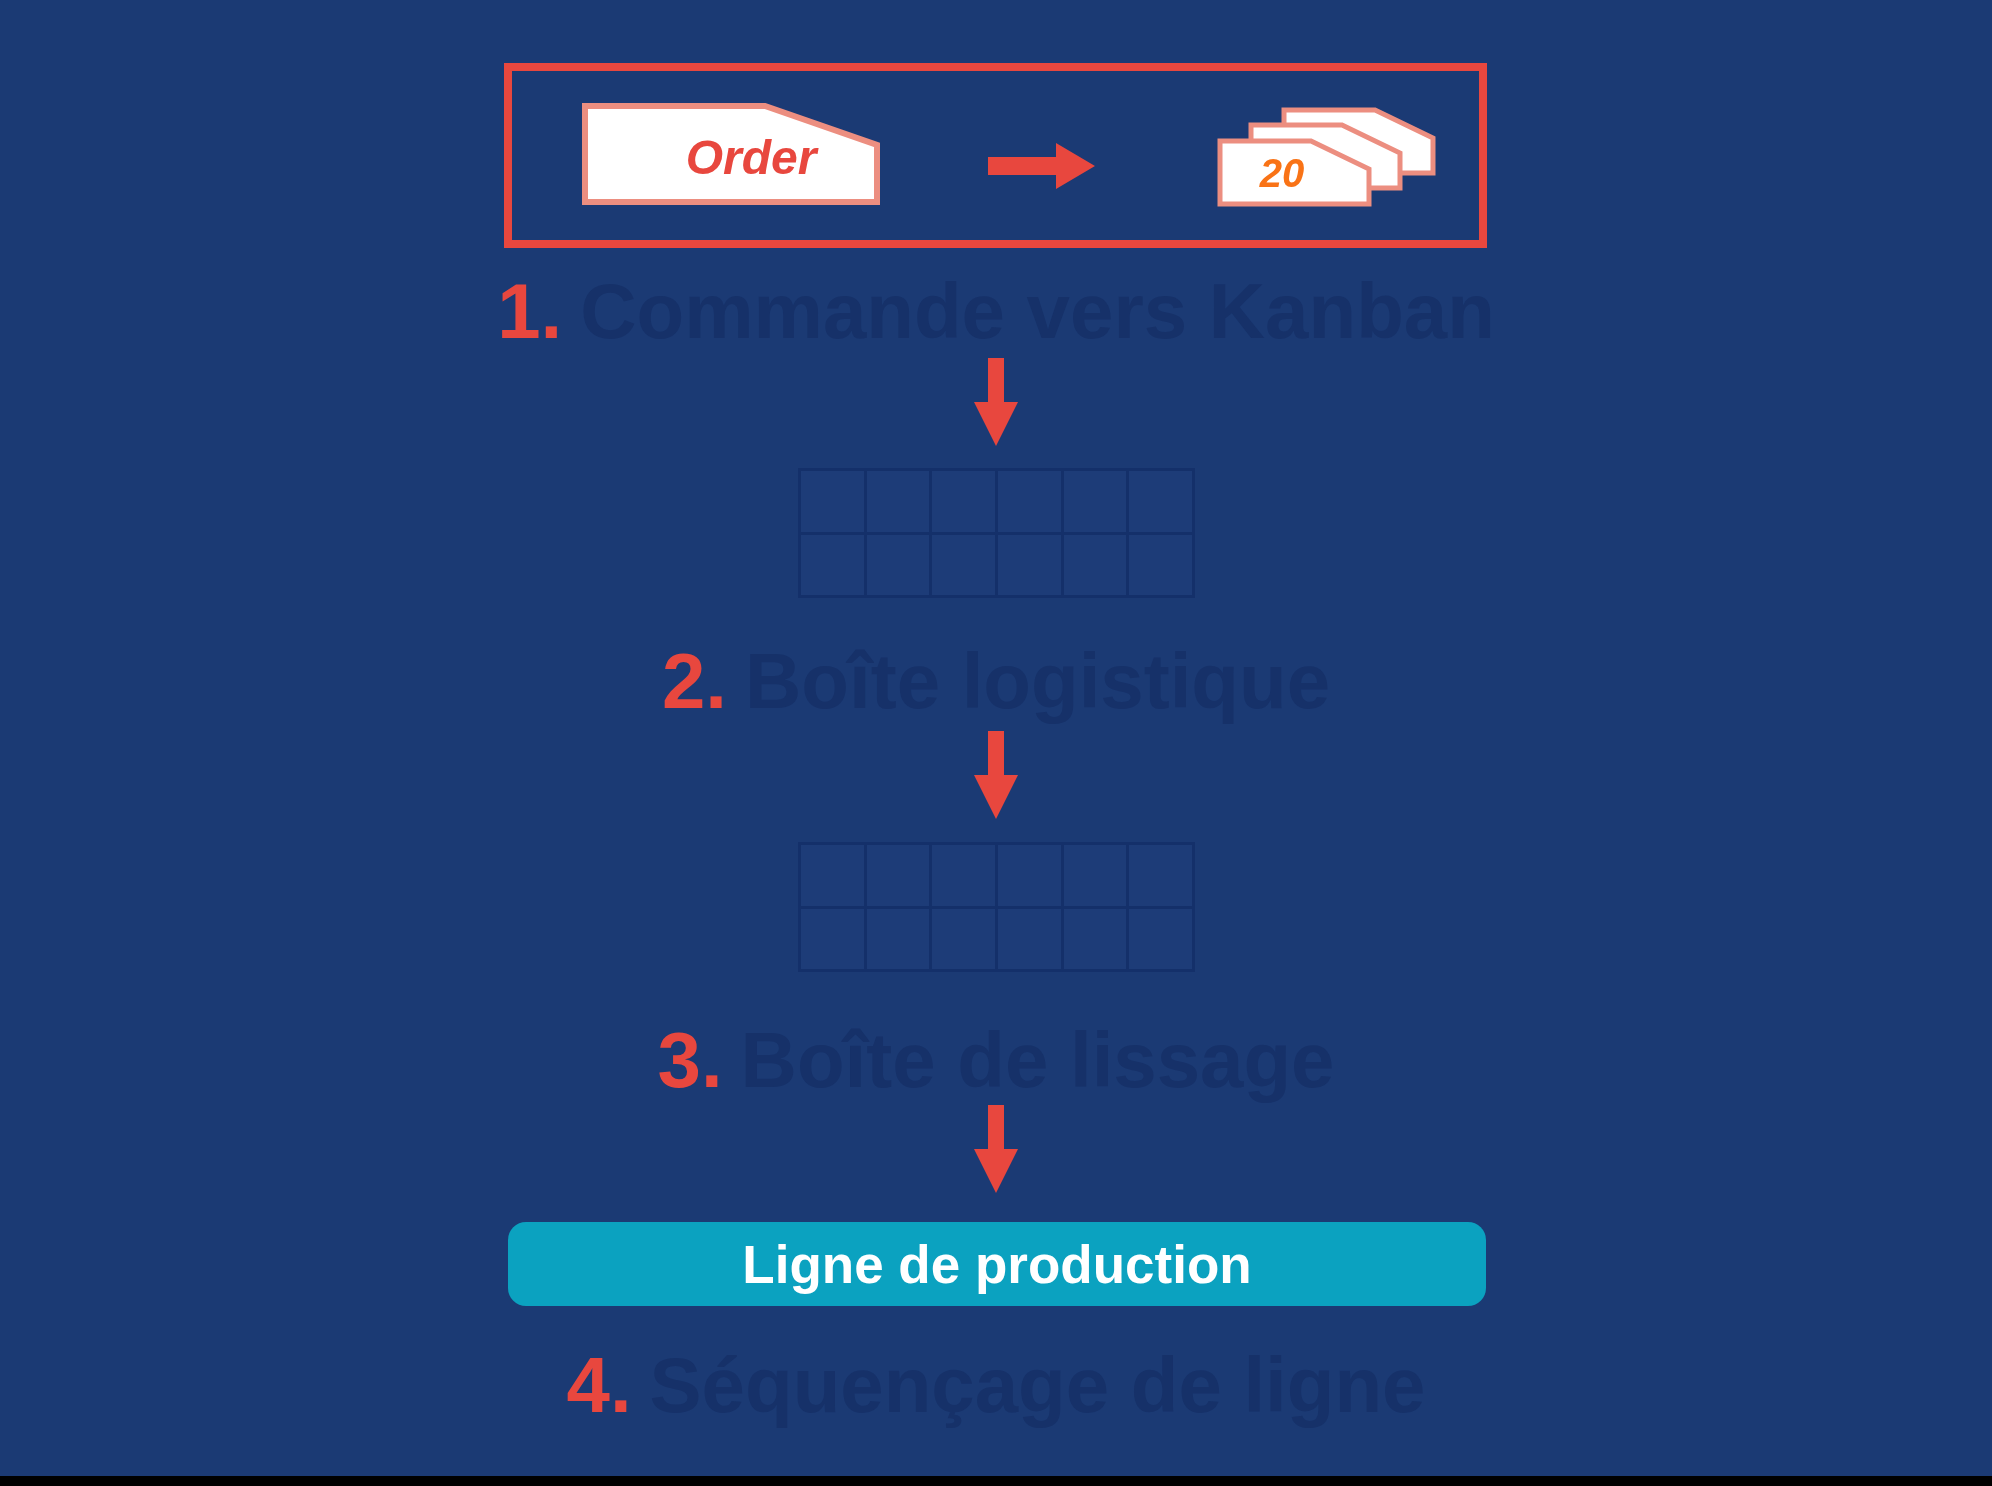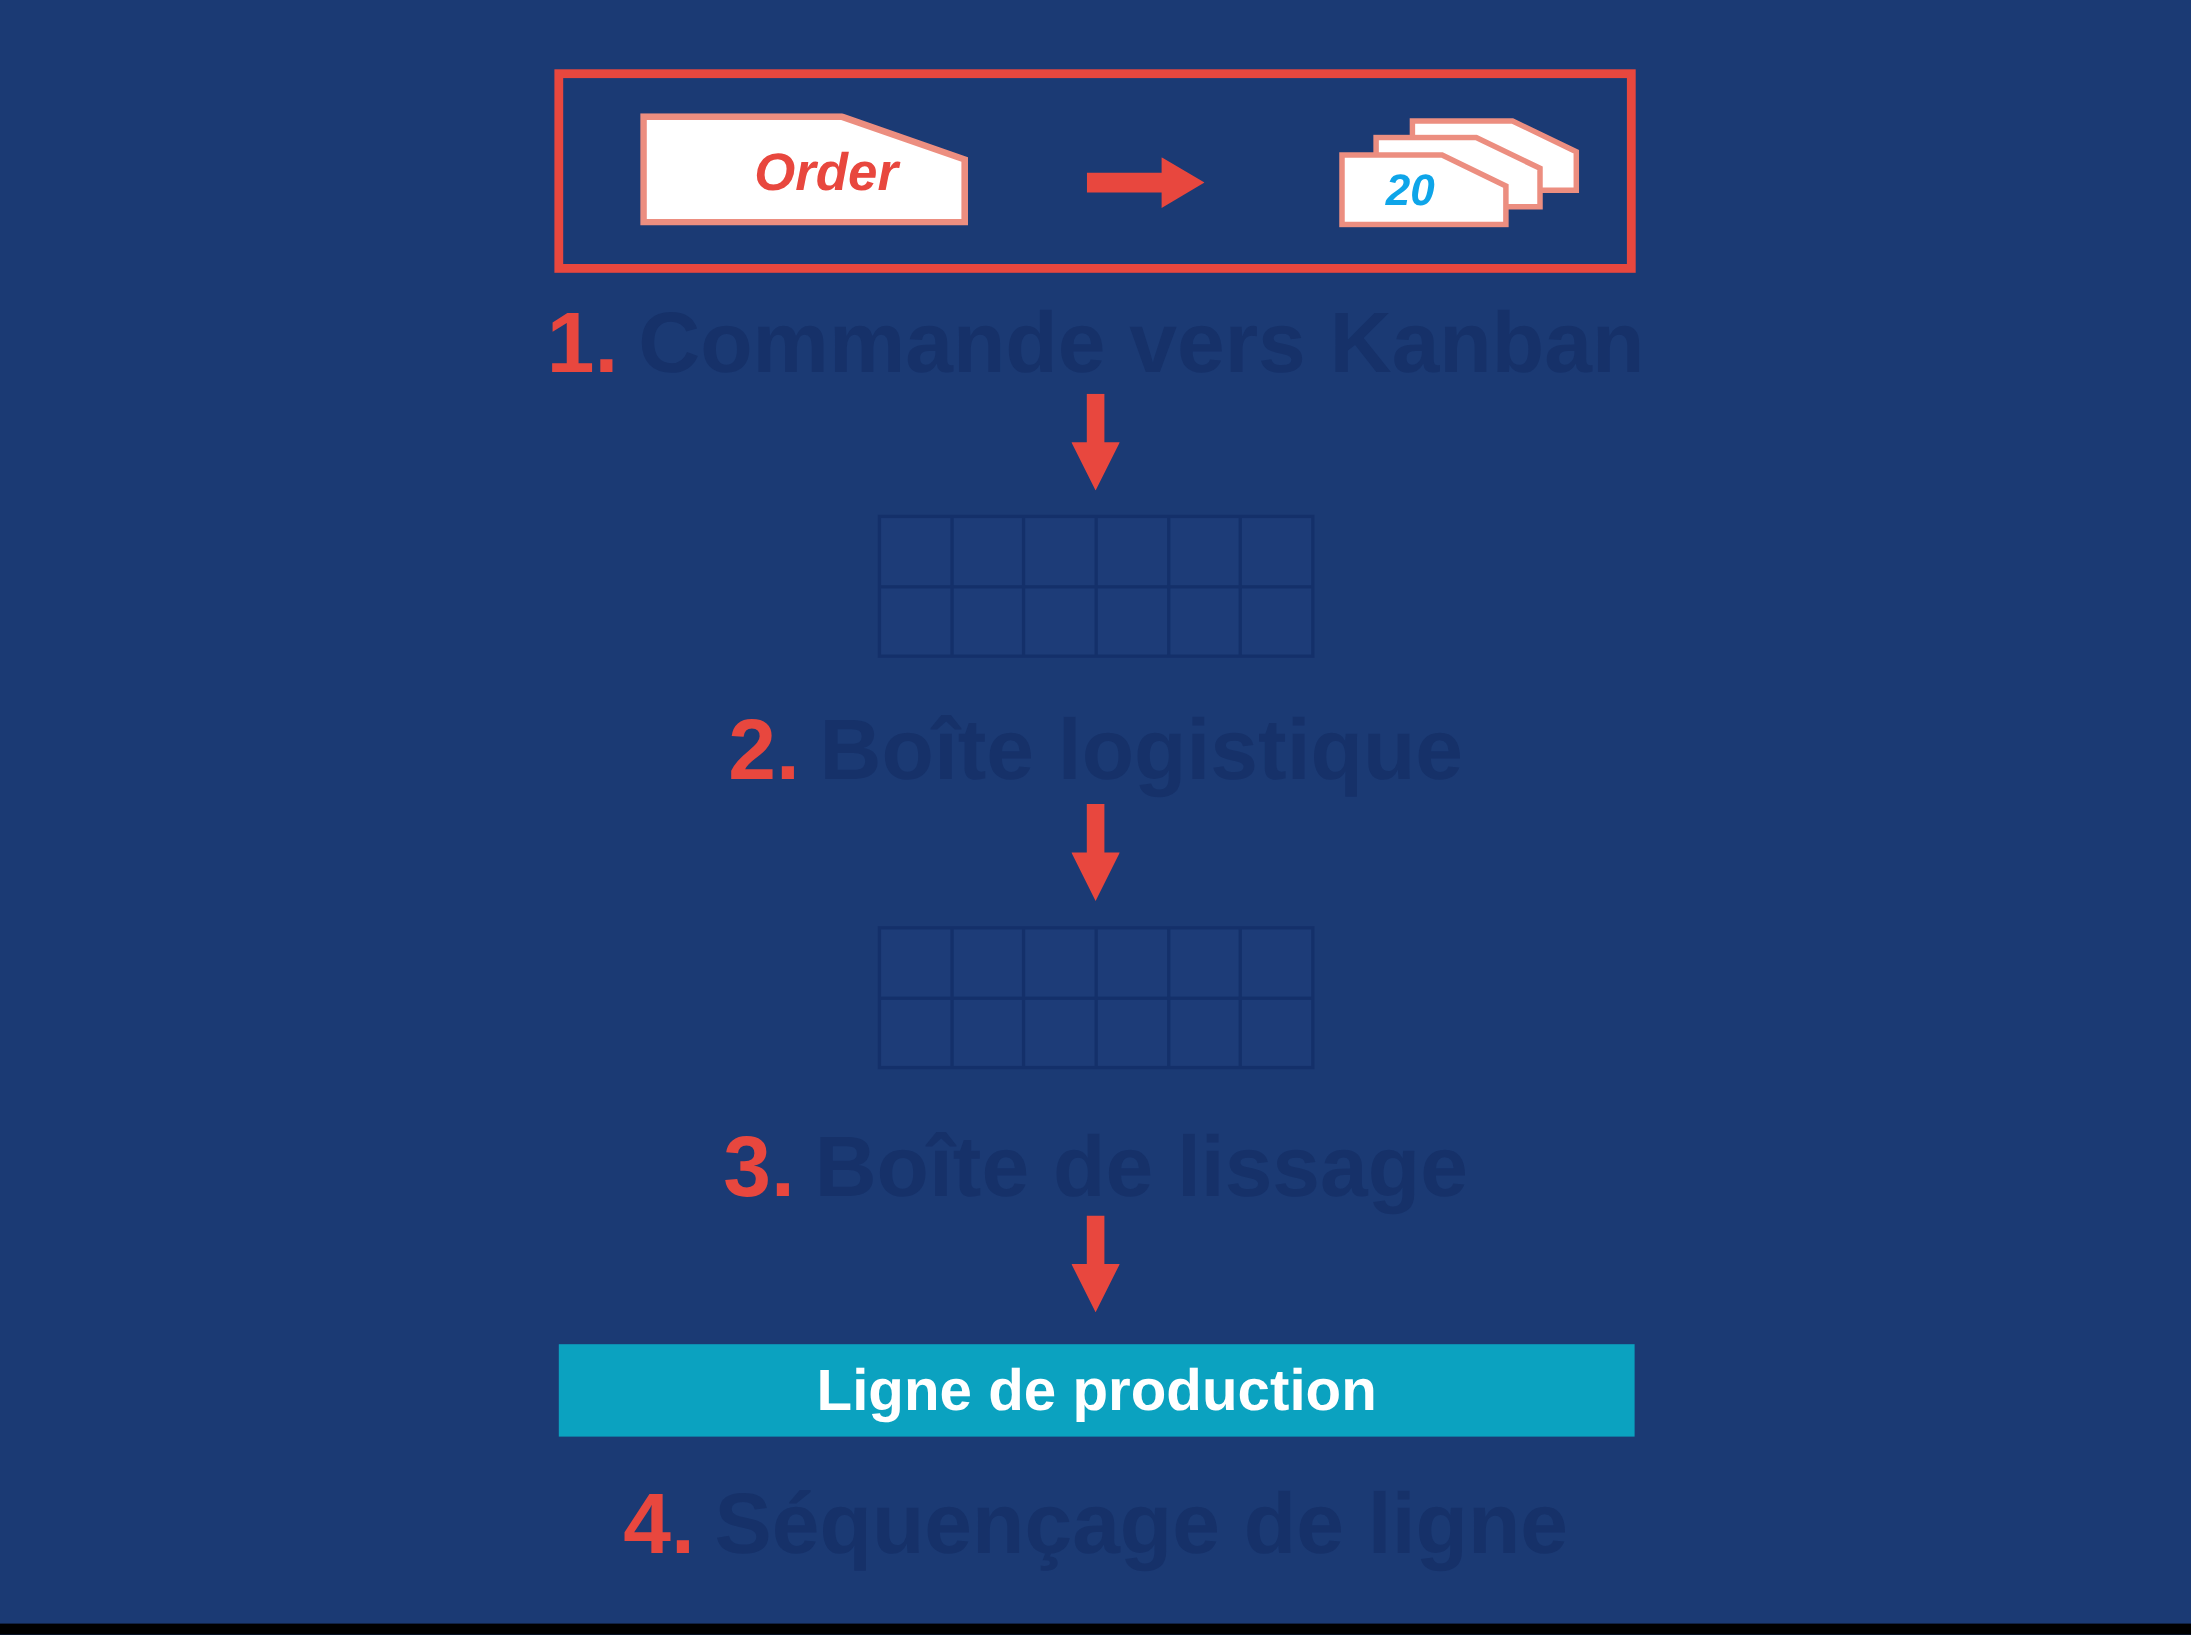"20" .card-count { color: #0ea5e9 -> #f97316 }
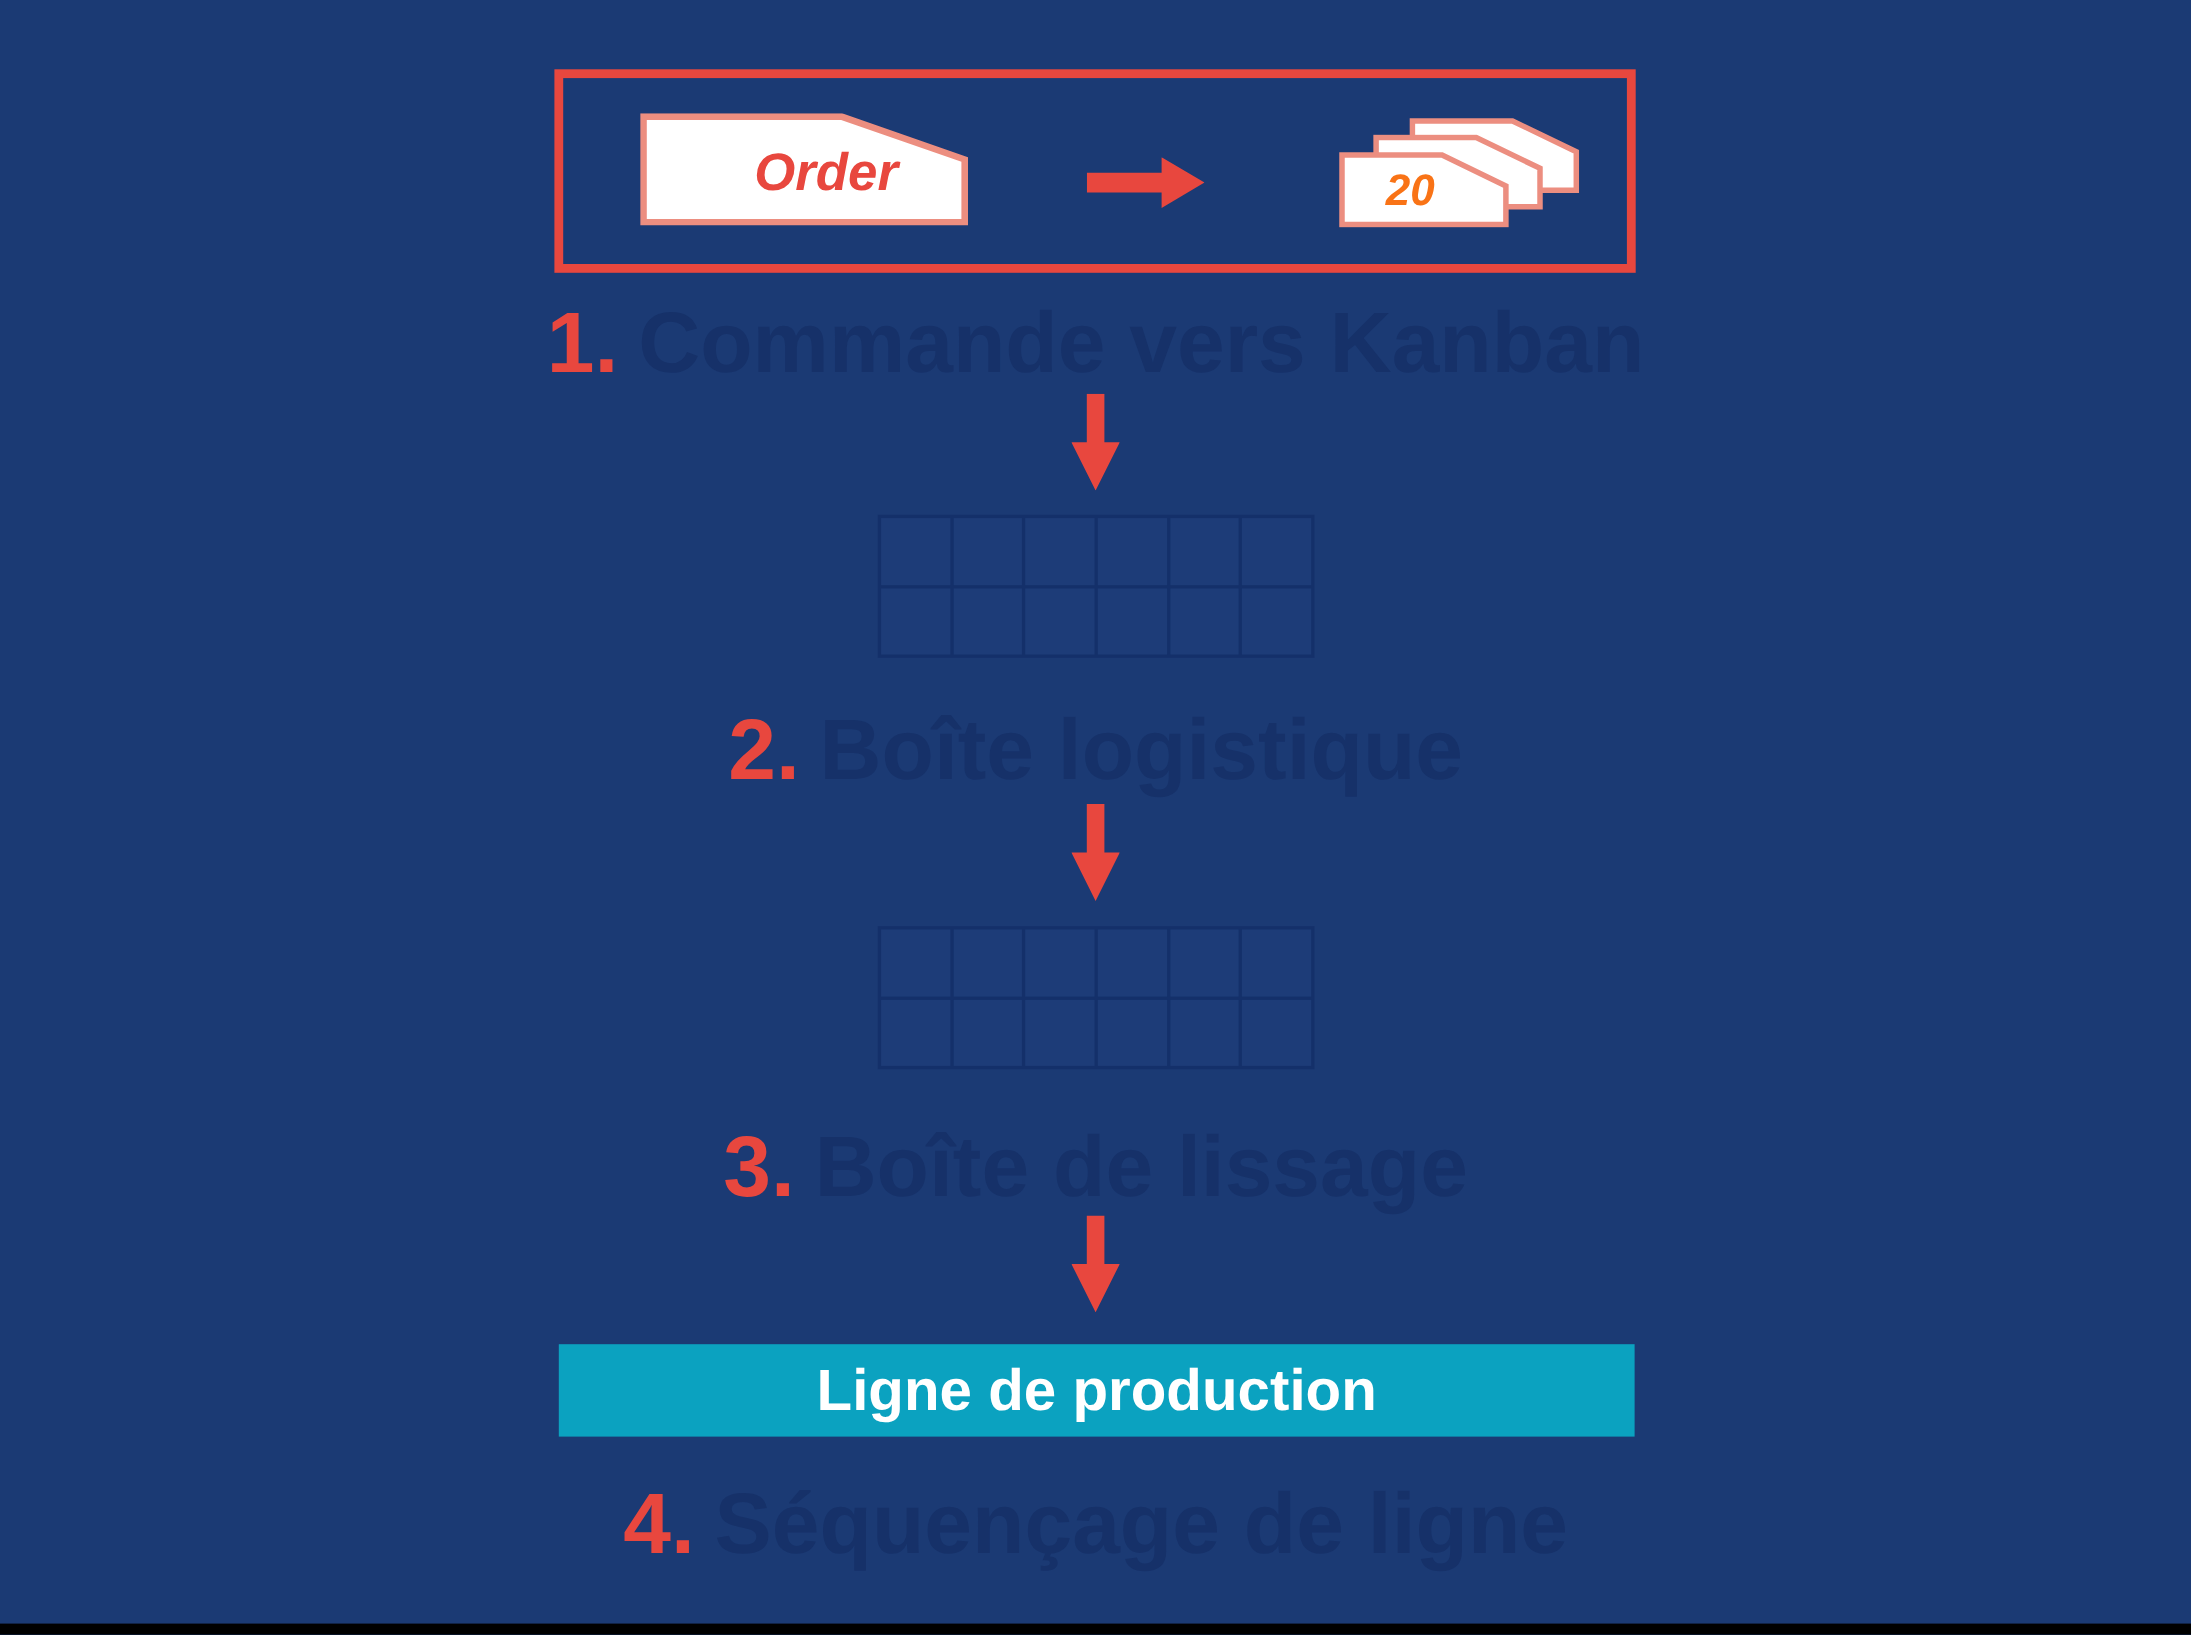"Ligne de production" .prod-bar { border-radius: none -> 18px }
